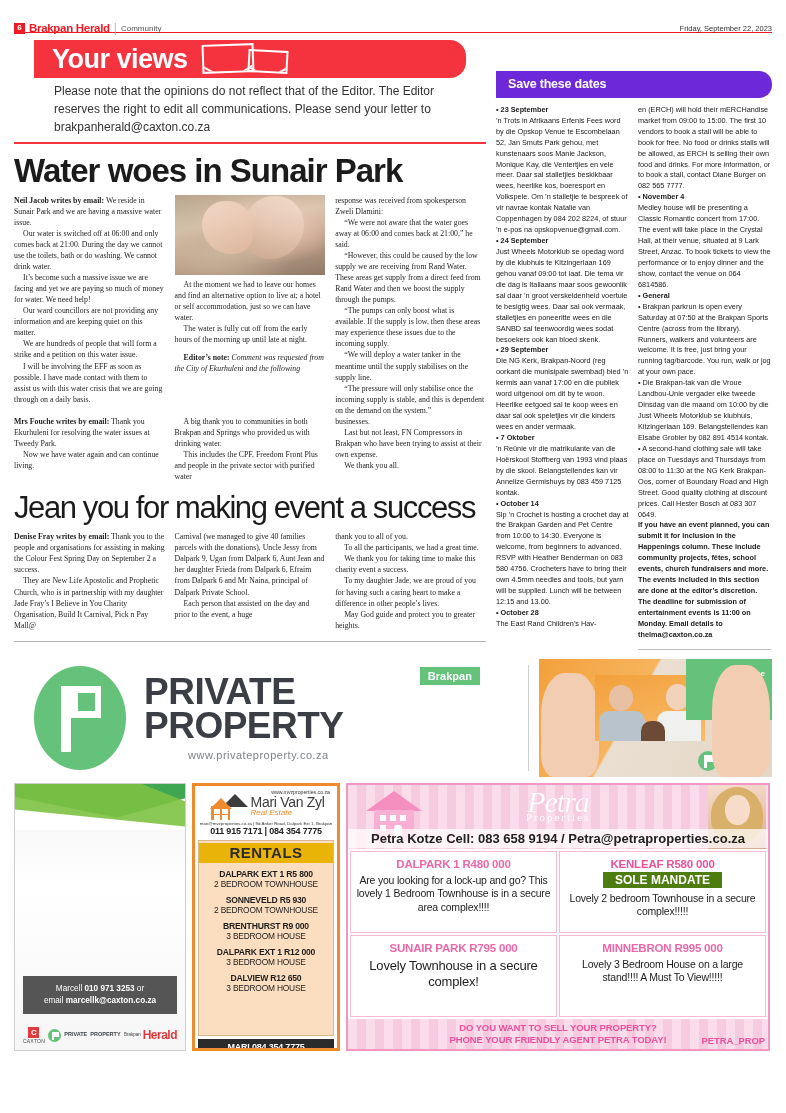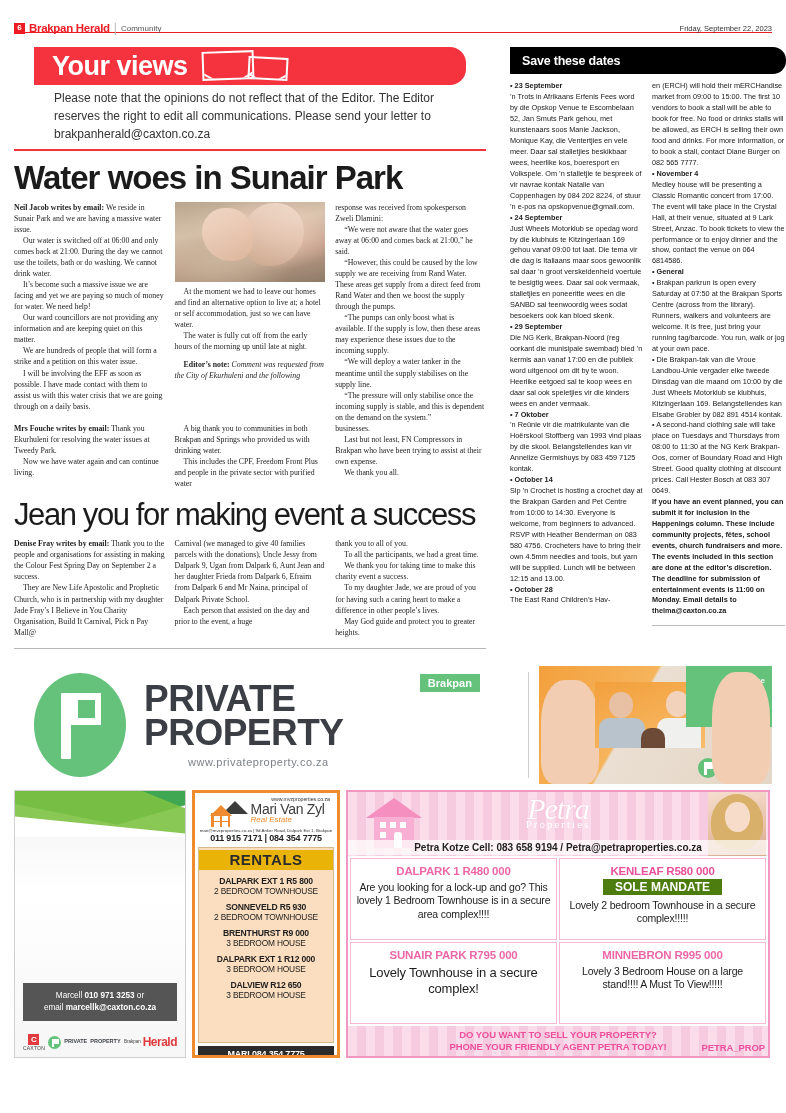"Your views" .zones { align-items: none -> flex-end; gap: 24px -> 10px; margin-top: 14px -> 7px }
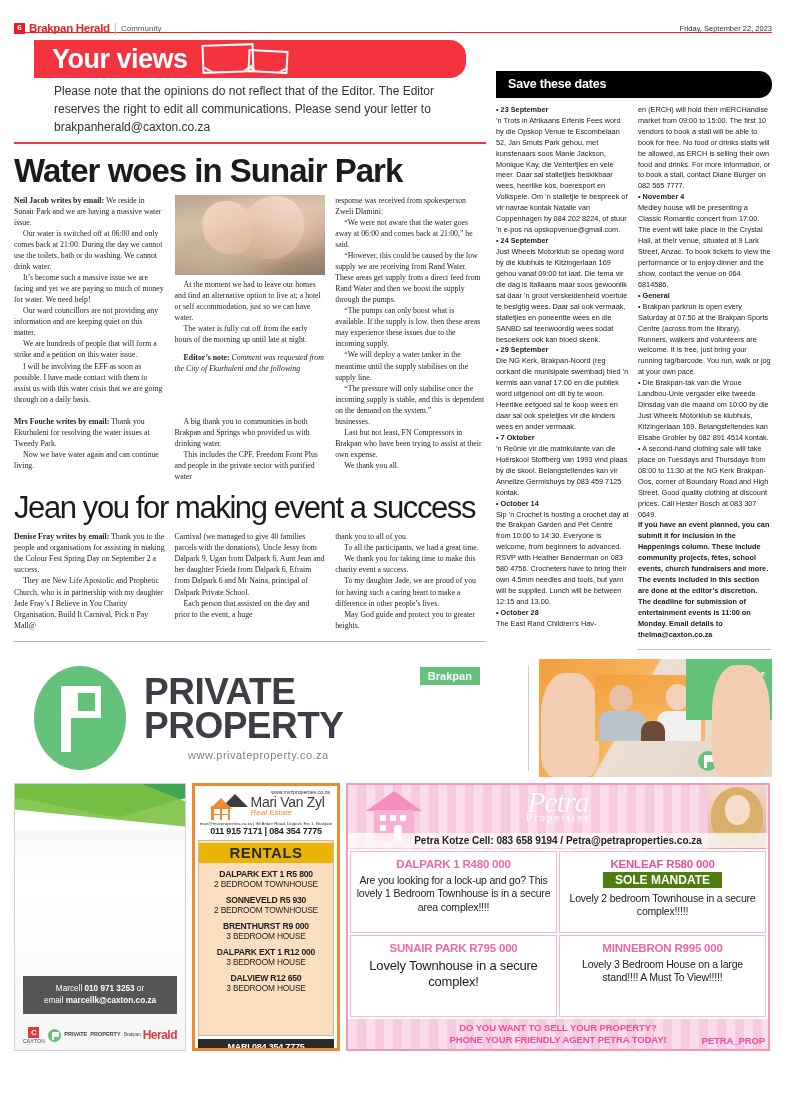"Save these dates" .std-banner { background: #000000 -> #6d28d9 }
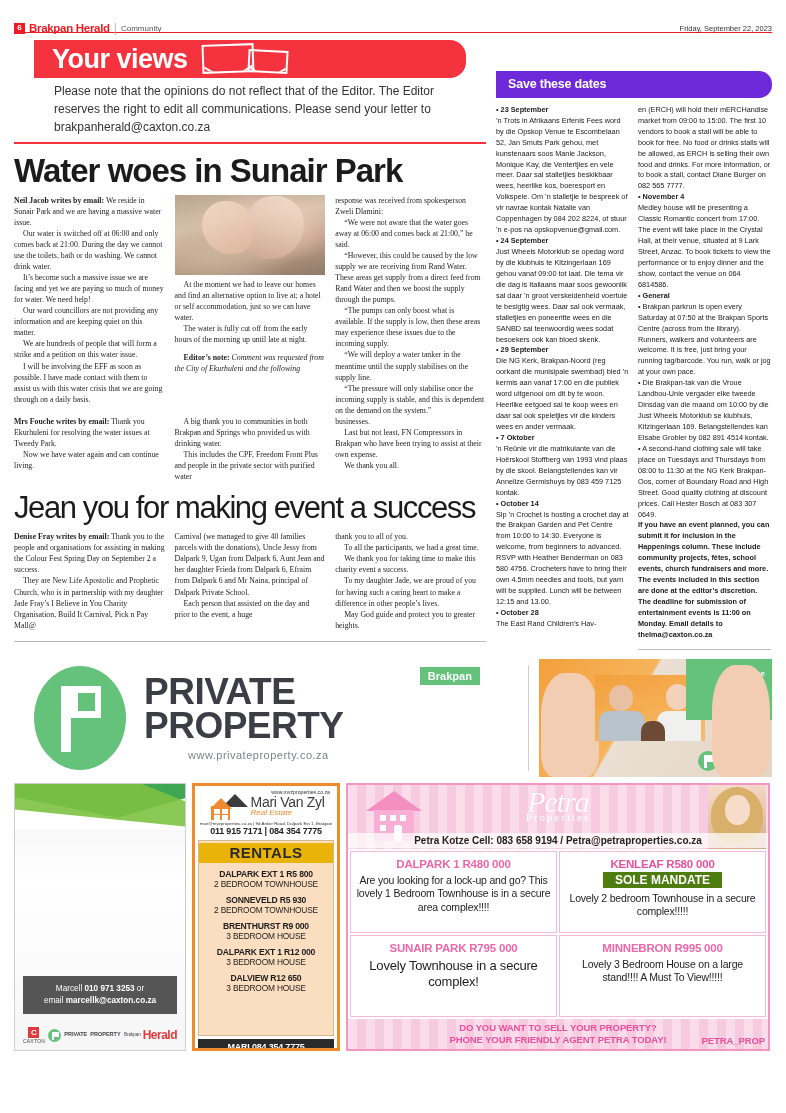"Petra Kotze Cell: 083 658" .petra-contact { font-size: 10px -> 13px }
